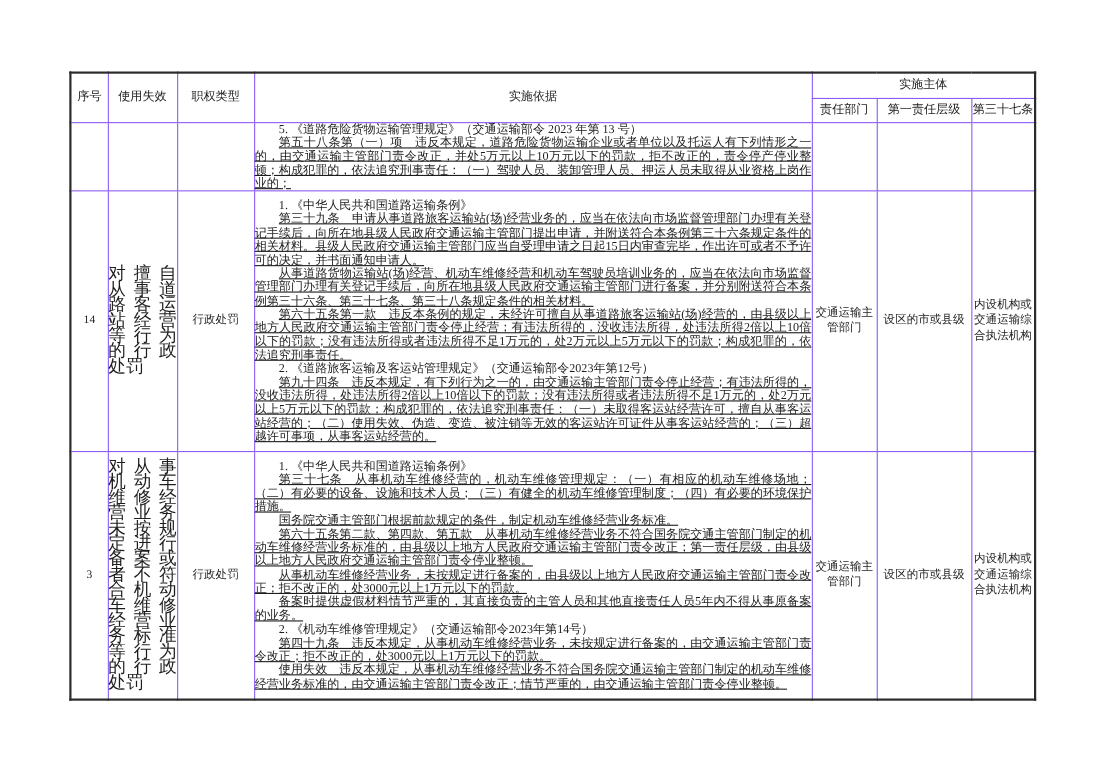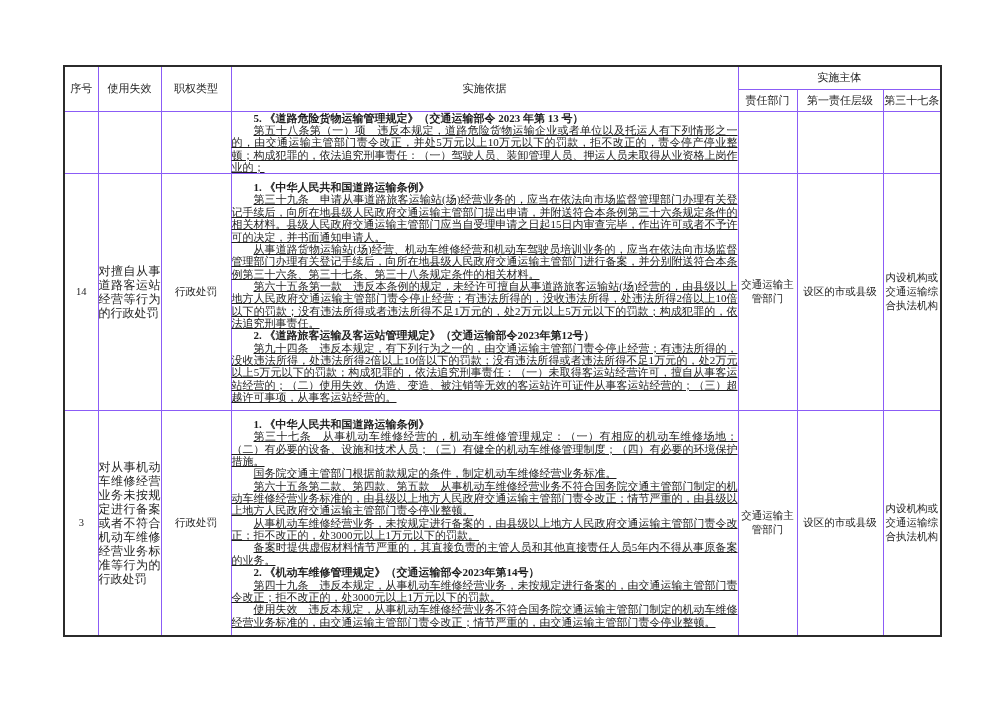"5. 《道路危险货物运输管理规定》（交通运输部令 2023 年第 13" .law-h { font-weight: bold -> normal }
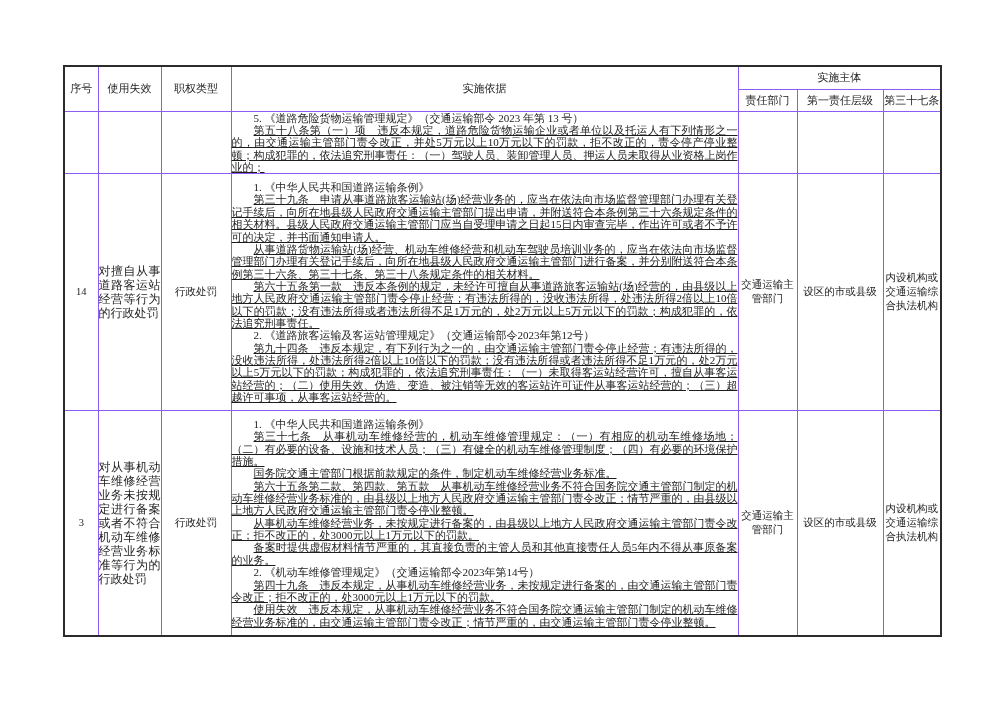"对擅自从事道路客运站经营等行为的行政处罚" td.c-name { font-size: 12px -> 16px }
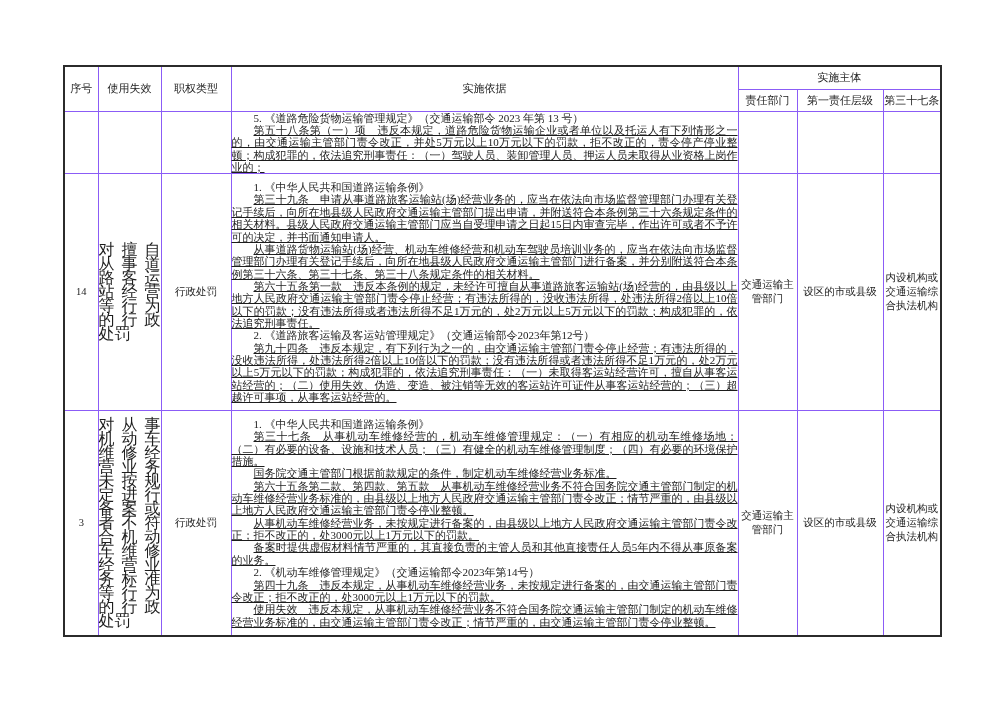"第六十五条第二款、第四款、第五款" div.law-p { text: 情节严重的 -> 第一责任层级 }
